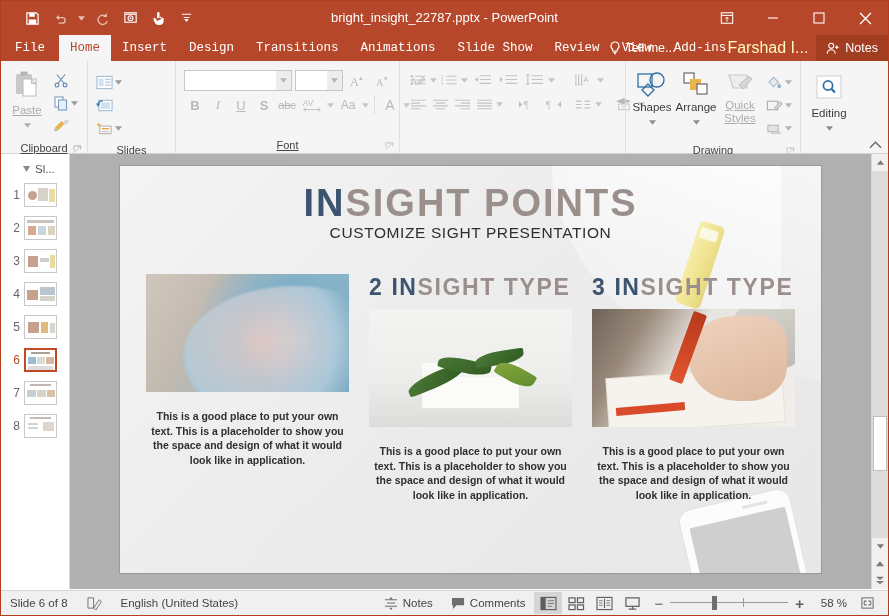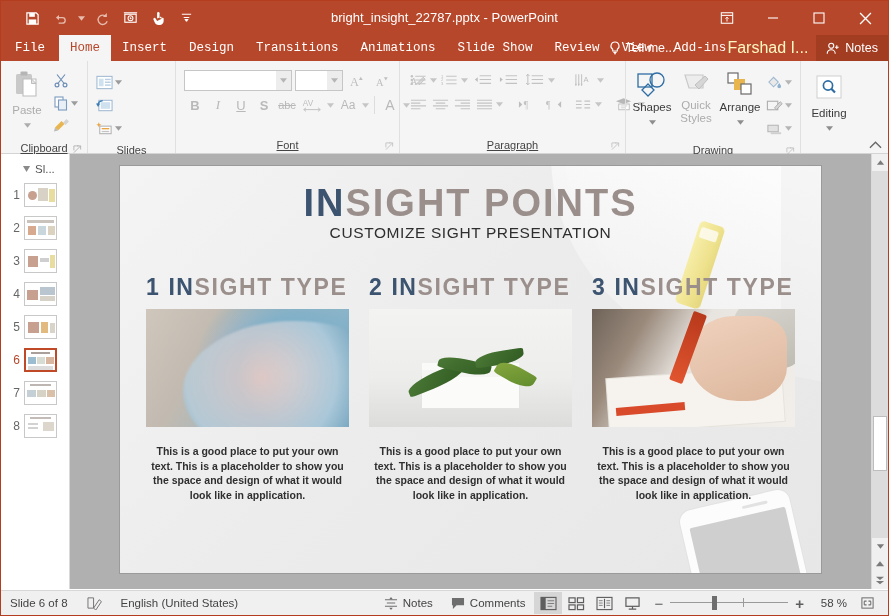"Paste" .bigbtn.disabled .lbl { text-decoration: none -> underline }
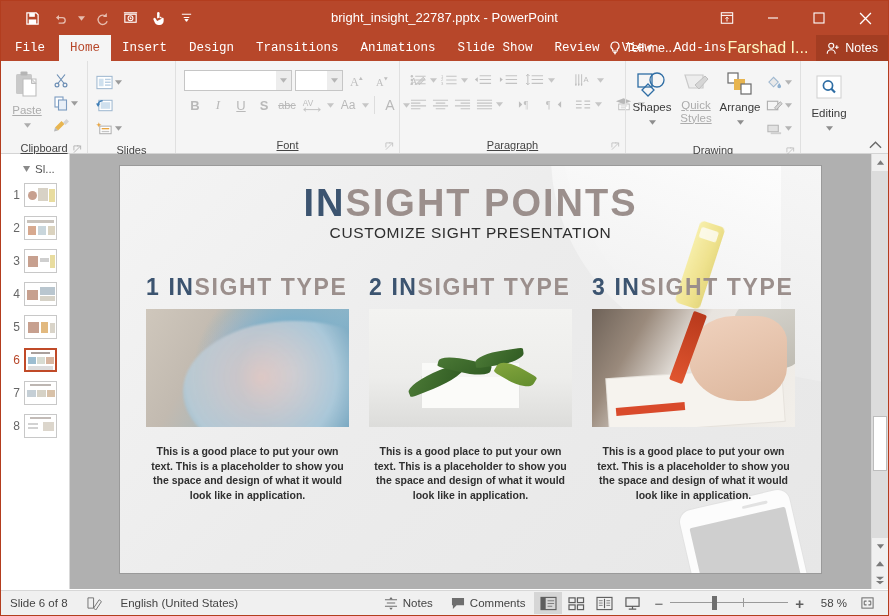"Quick" div.bigbtn { order: before "Arrange" -> after "Arrange" }
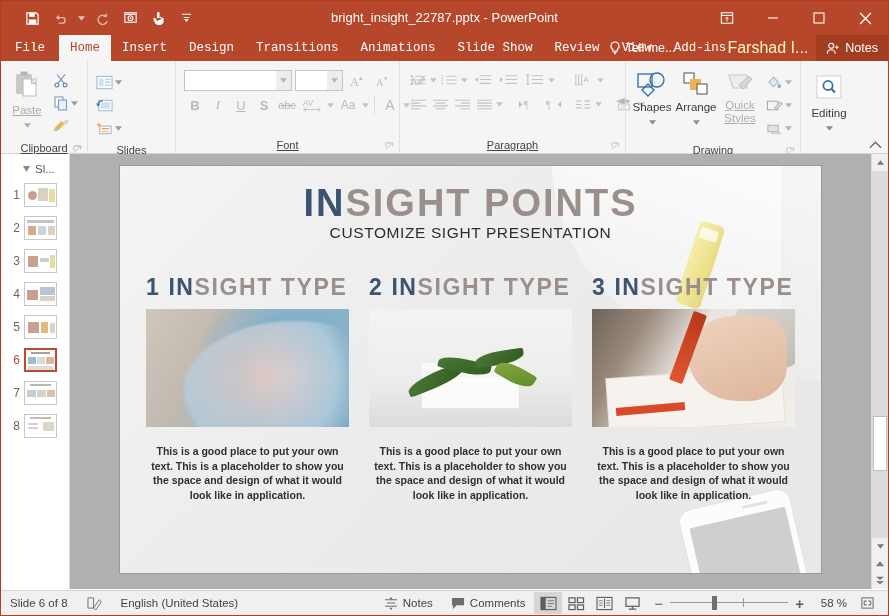"Paragraph" div.rgroup-label { html: <div> <span>Paragraph</span> <span> <svg> <path></path> </svg> </span> </div> -> none }
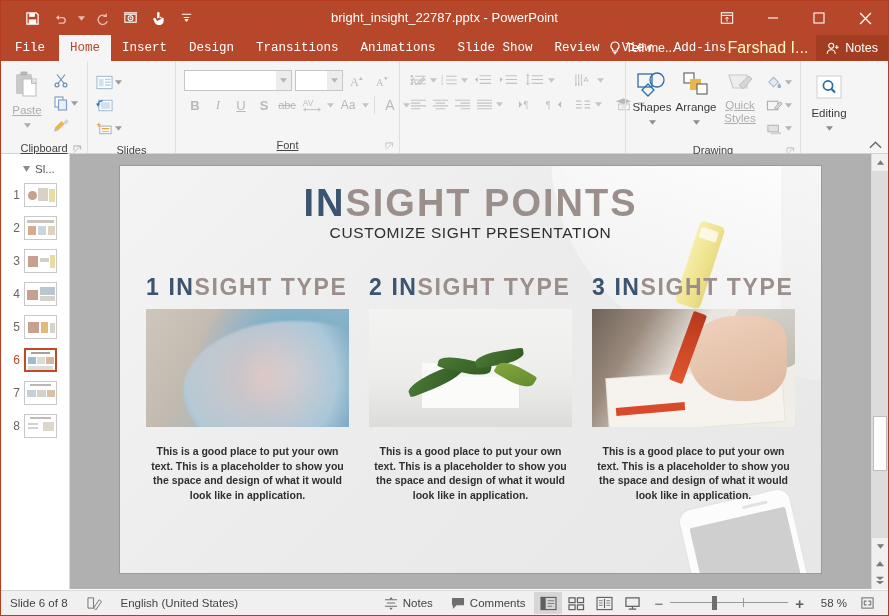"1 INSIGHT TYPE" div.col-head { html: <div> <span>1 IN</span><span>SIGHT TYPE</span> </div> -> none }
